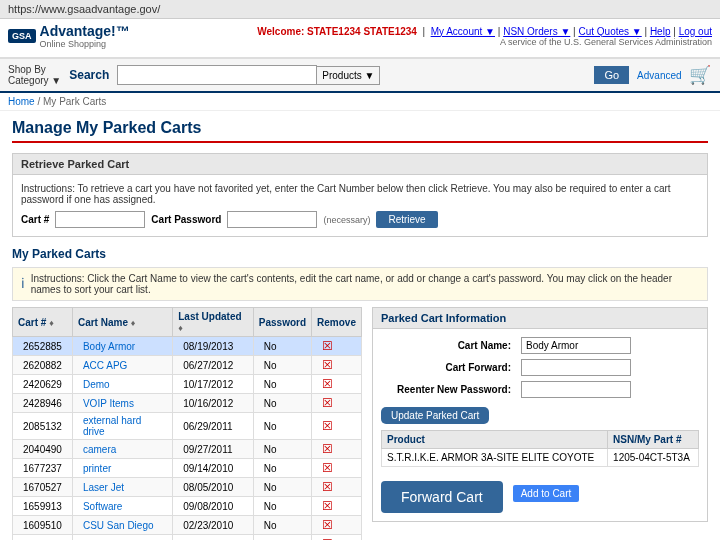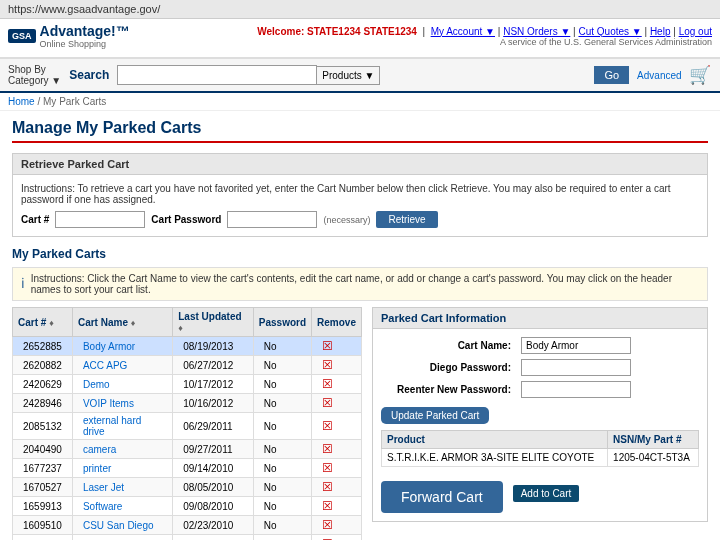"Diego Password:" label { text: Diego Password -> Cart Forward }
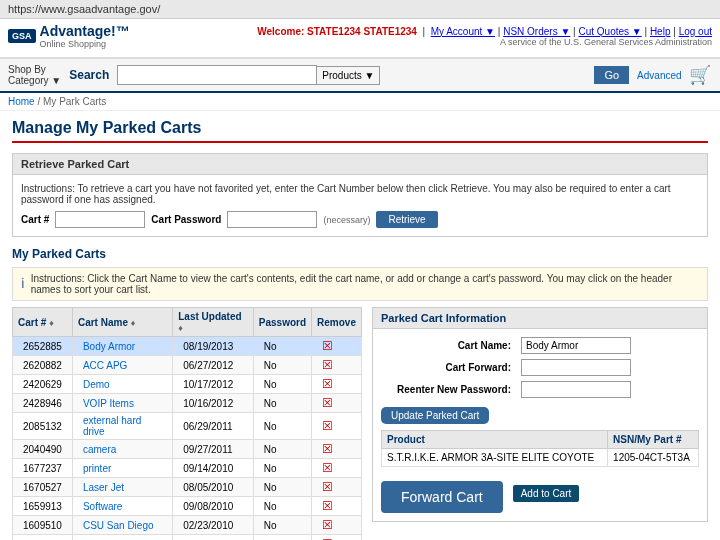"Add to Cart" .add-to-cart-btn { background: #0c4a6e -> #3b82f6 }
